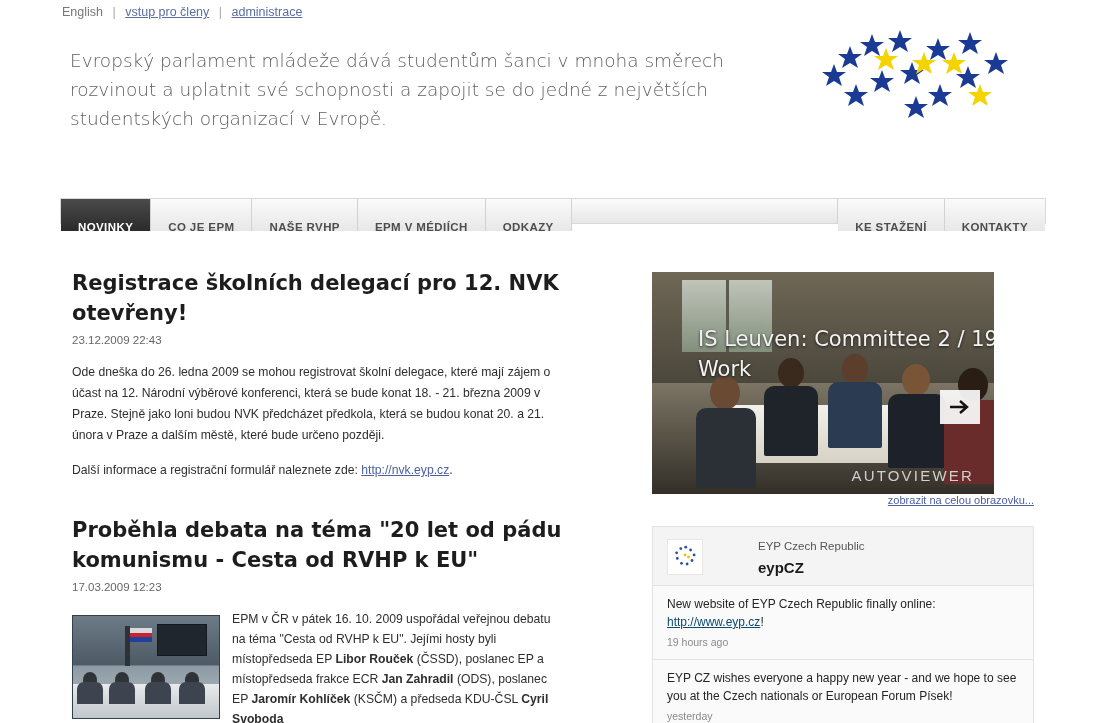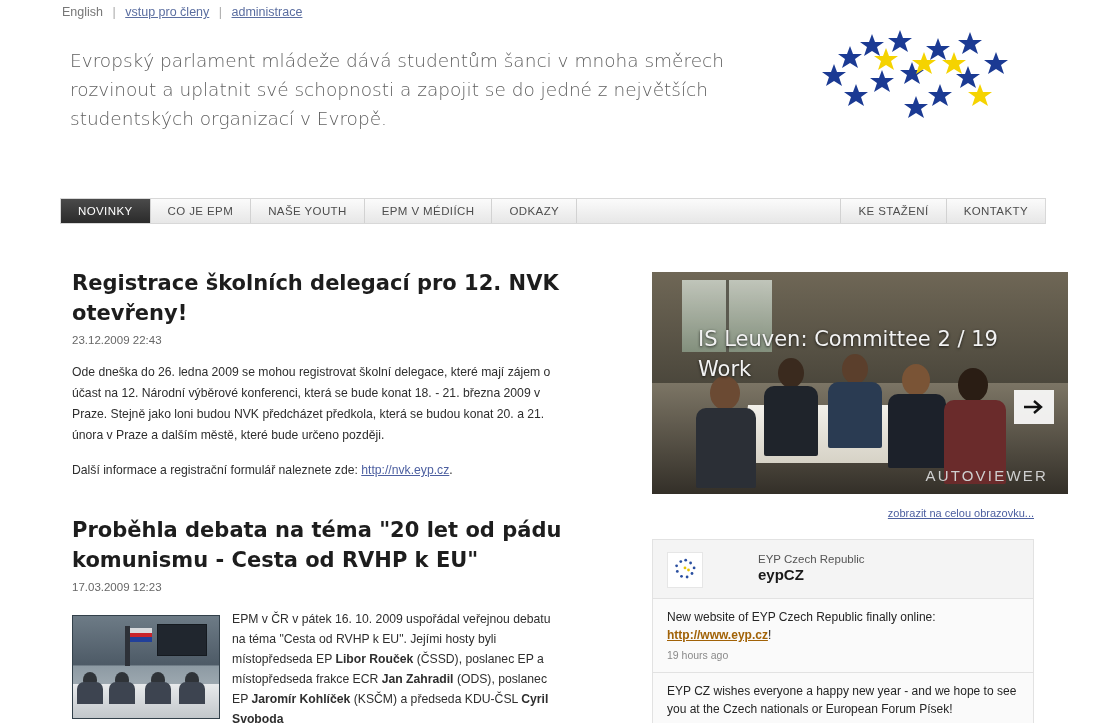"NOVINKY" .nav .item { font-weight: normal -> bold; padding: 0 17px -> 16px 17px }
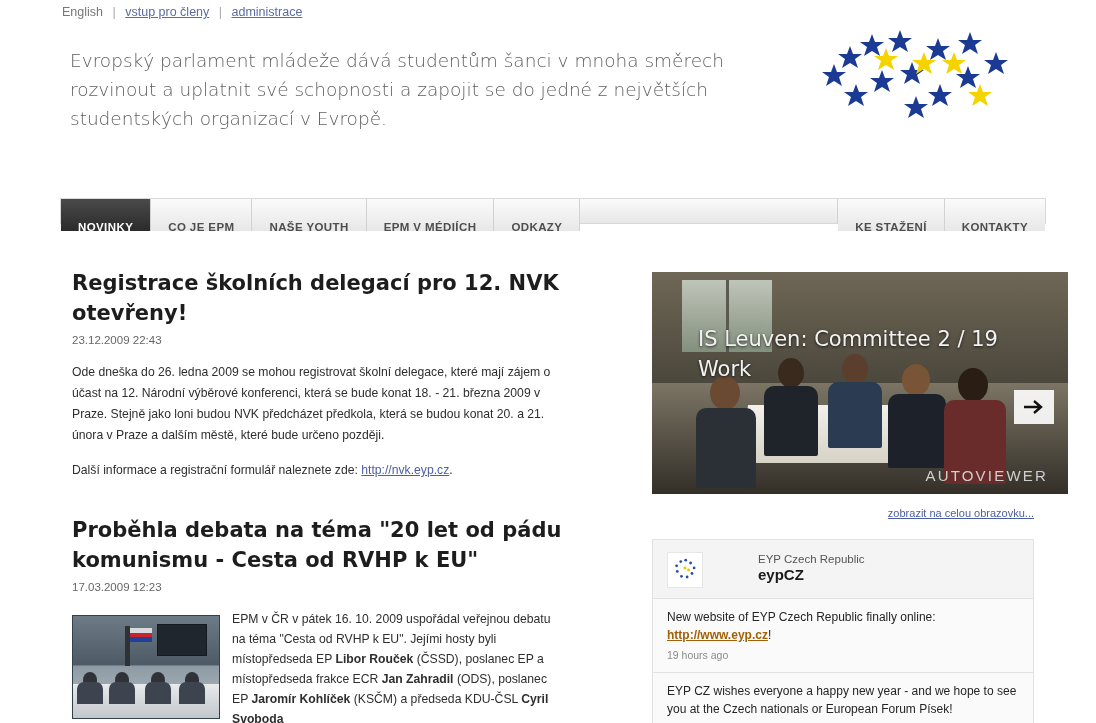"NAŠE YOUTH" div.item { text: YOUTH -> RVHP }
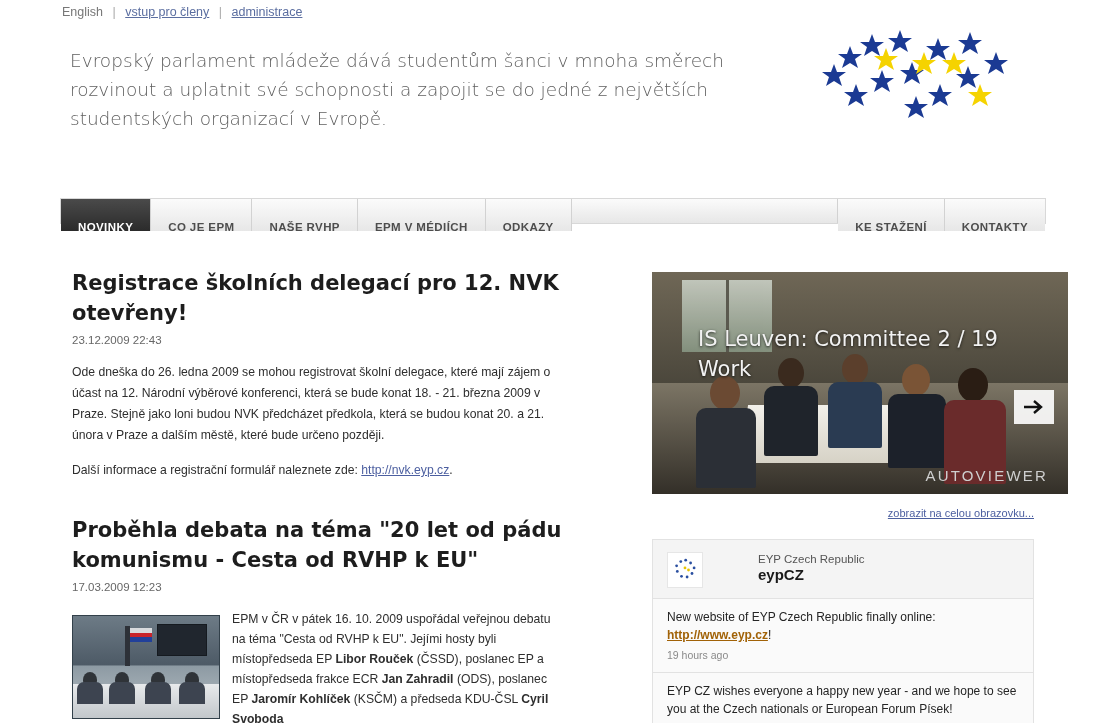"IS Leuven: Committee 2 /" .slideshow { width: 416px -> 342px }
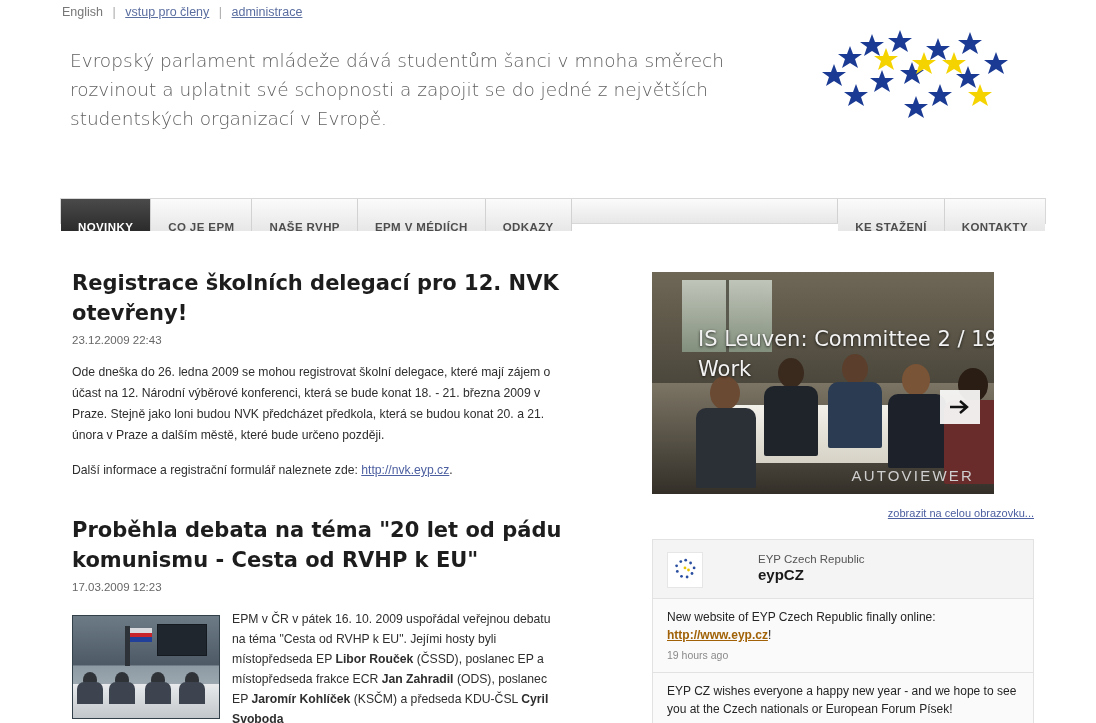"zobrazit na celou obrazovku..." .ss-link { padding-top: 13px -> 0 }
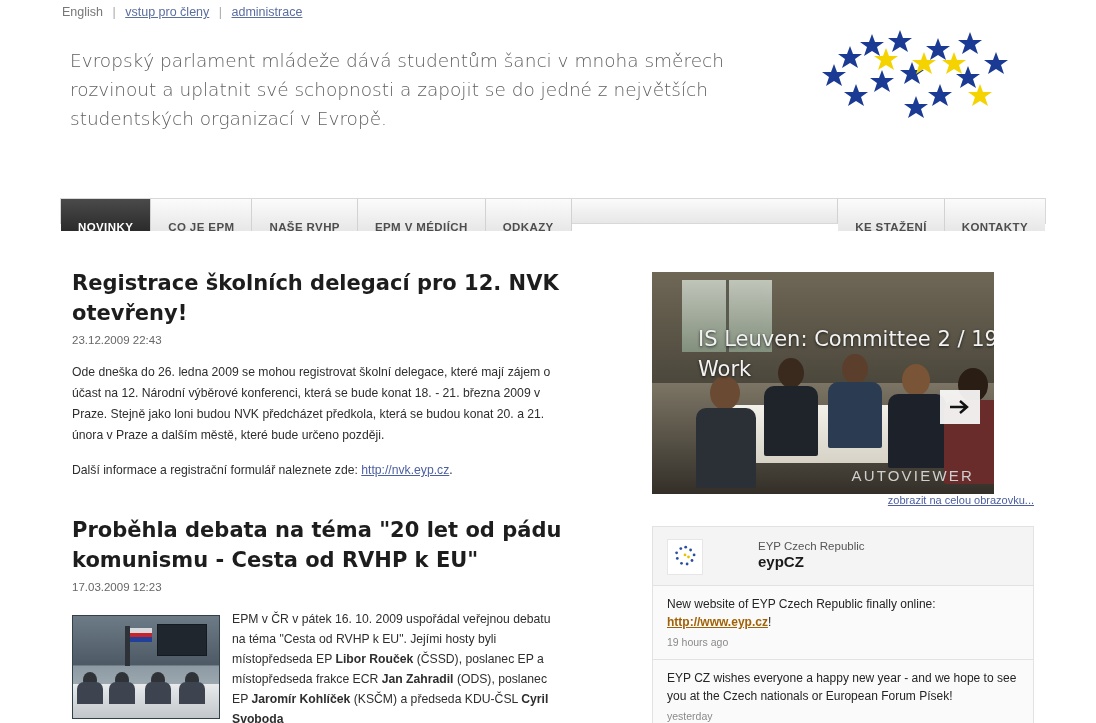"eypCZ" .tw-name { margin-top: 2px -> 8px }
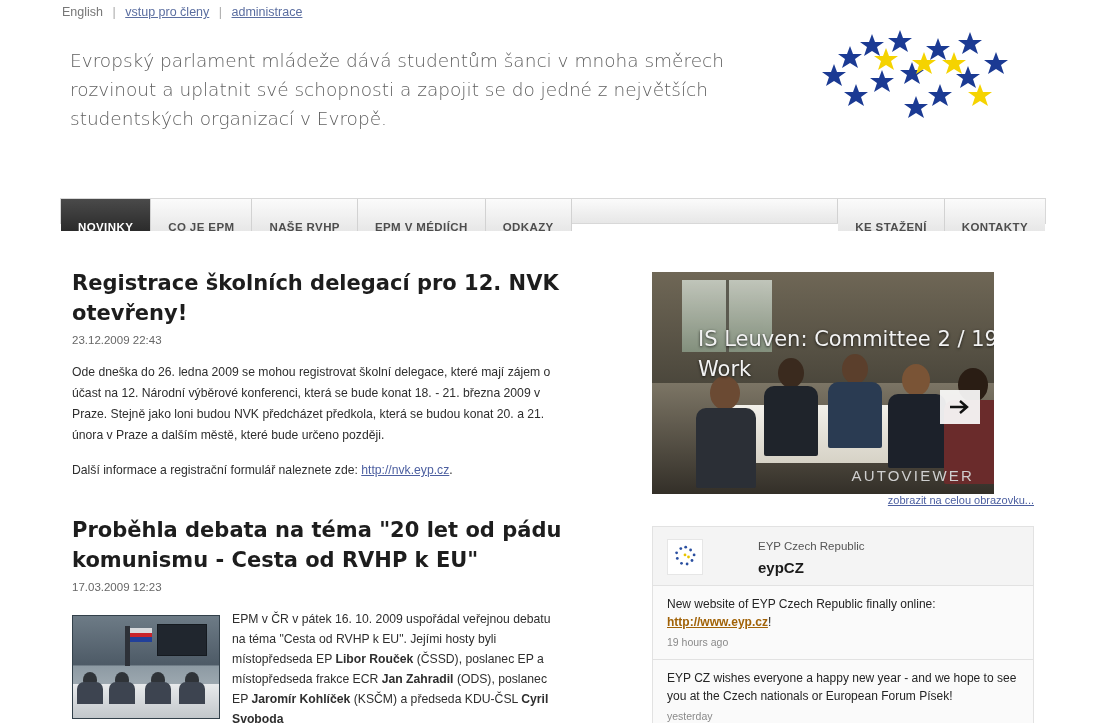"http://www.eyp.cz" .tw-item a { color: #a16207 -> #0c4a6e; font-weight: bold -> none }
